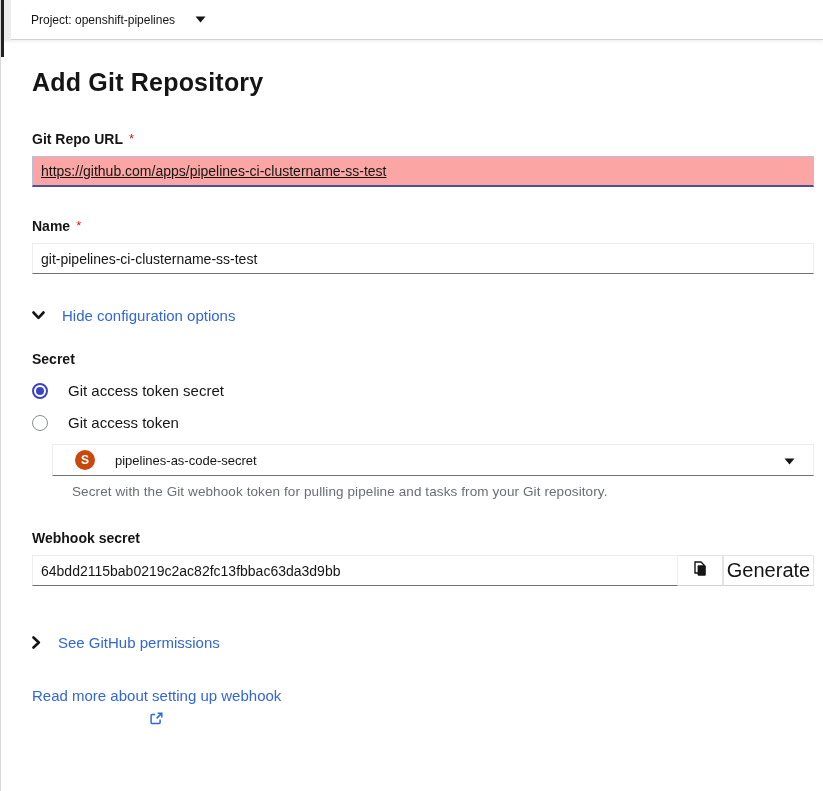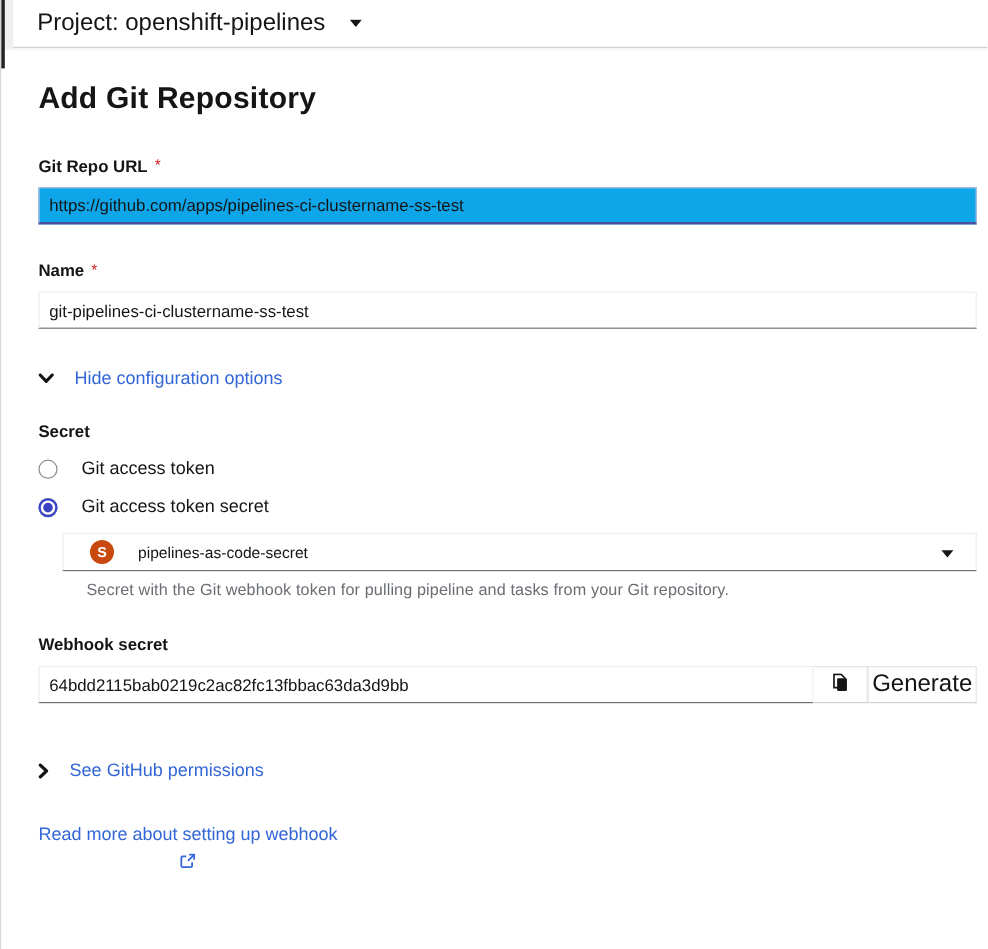"Project: openshift-pipelines" .project-toggle { font-size: 20px -> 12px }
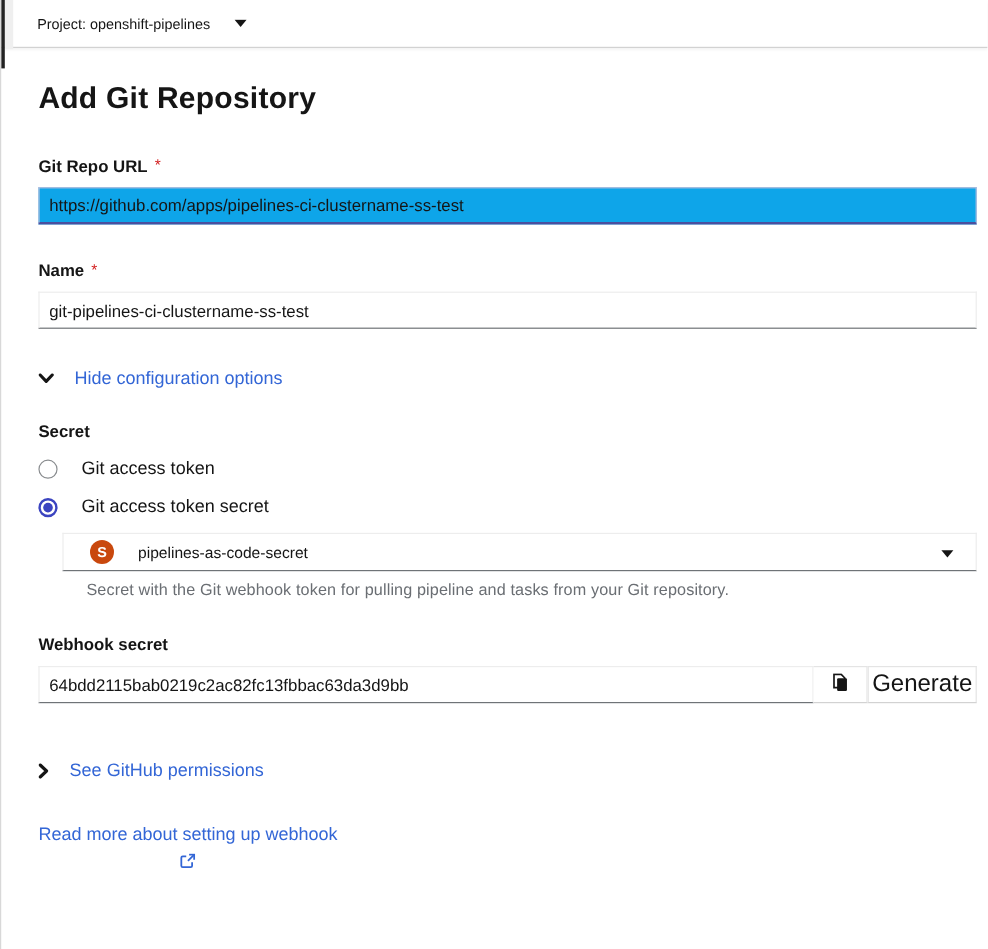"https://github.com/apps/pipelines-ci-clu" .text-input.autofill { background: #0ea5e9 -> #fca5a5; text-decoration: none -> underline }
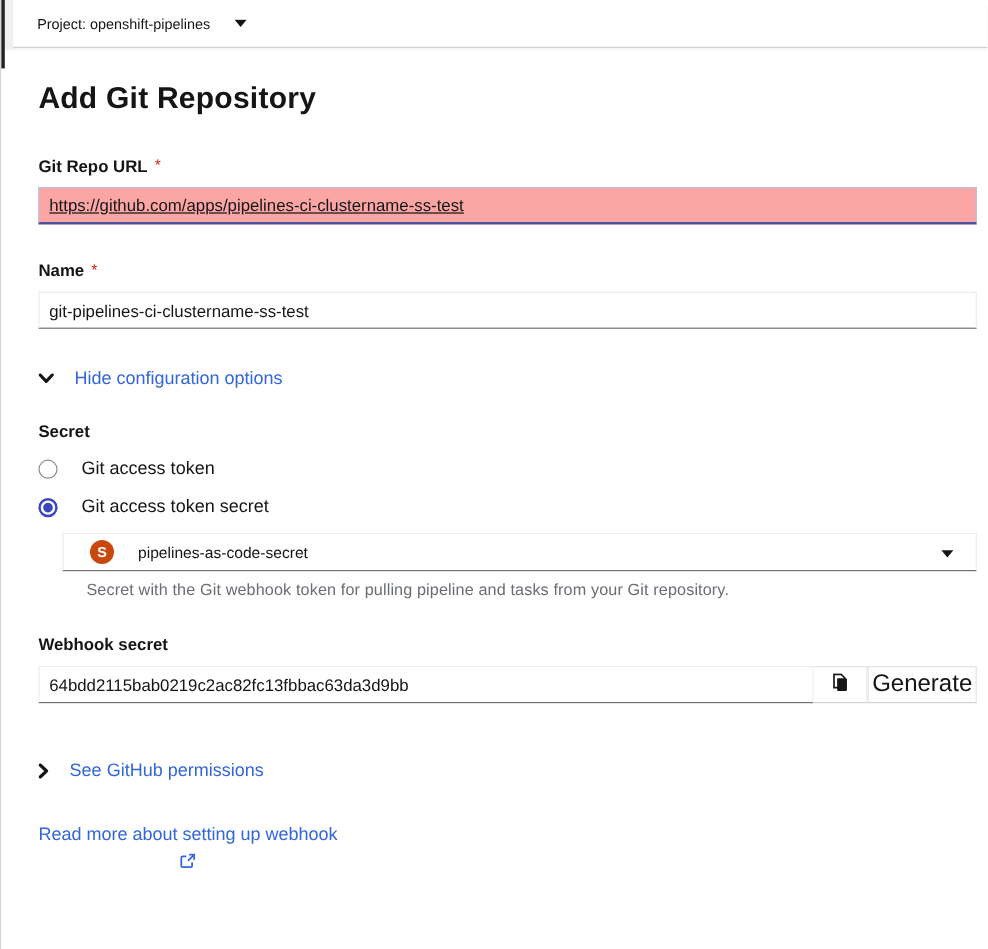"Git access token" label.radio-row { order: before "Git access token secret" -> after "Git access token secret" }
